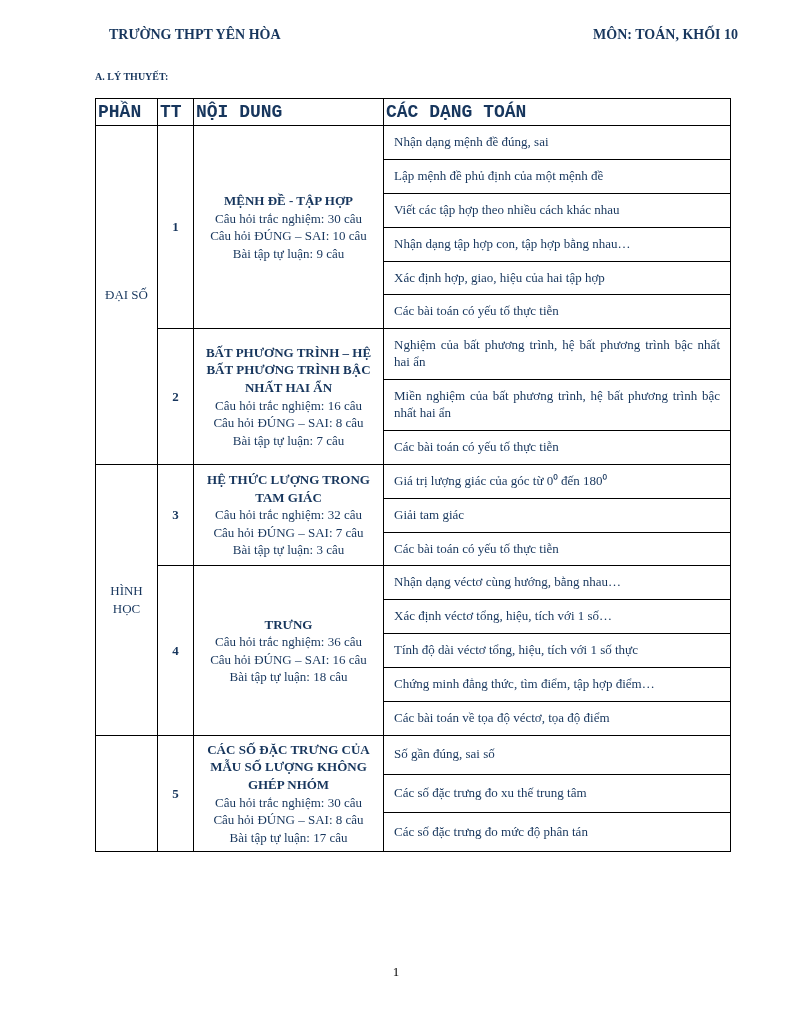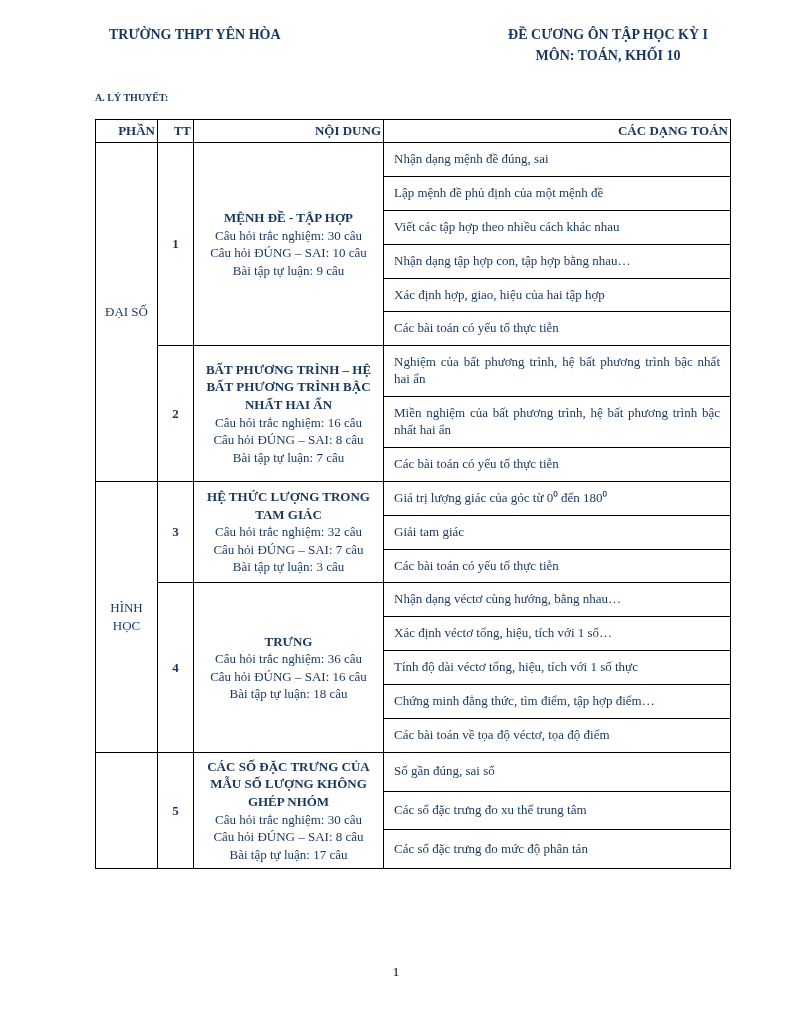"TRƯỜNG THPT YÊN HÒA" .page { padding: 24px 56px 0 95px -> 24px 26px 0 95px }
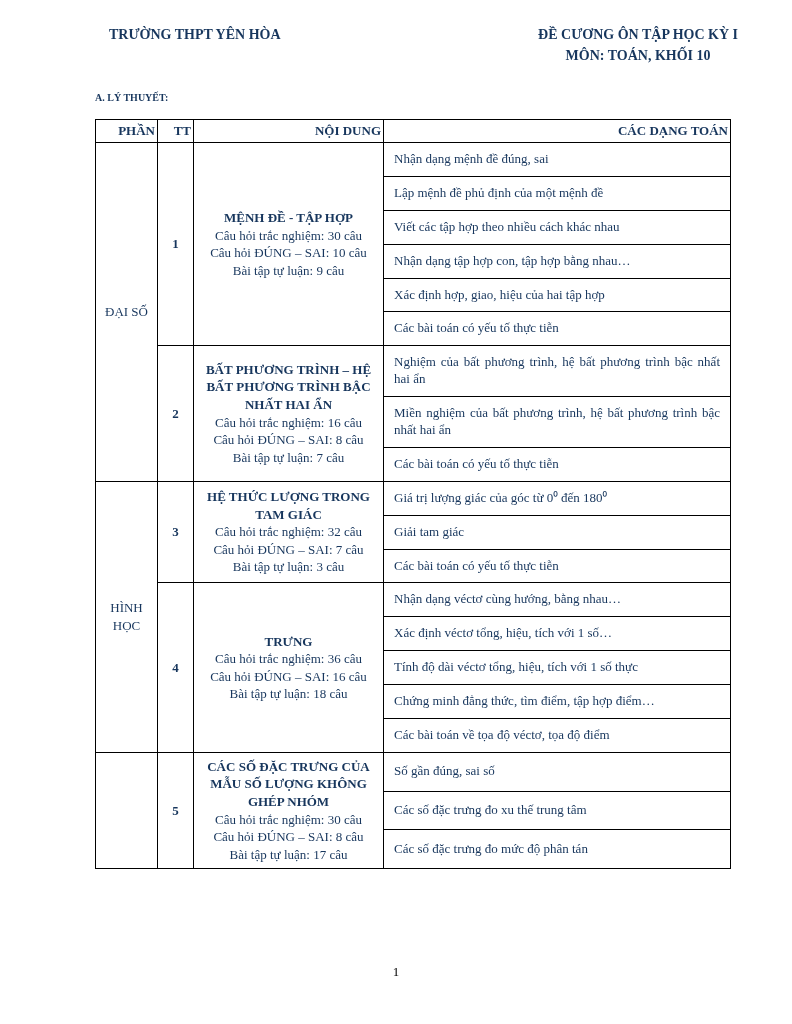"ĐỀ CƯƠNG ÔN TẬP HỌC" div { html: <div>ĐỀ CƯƠNG ÔN TẬP HỌC KỲ I</div> -> none }
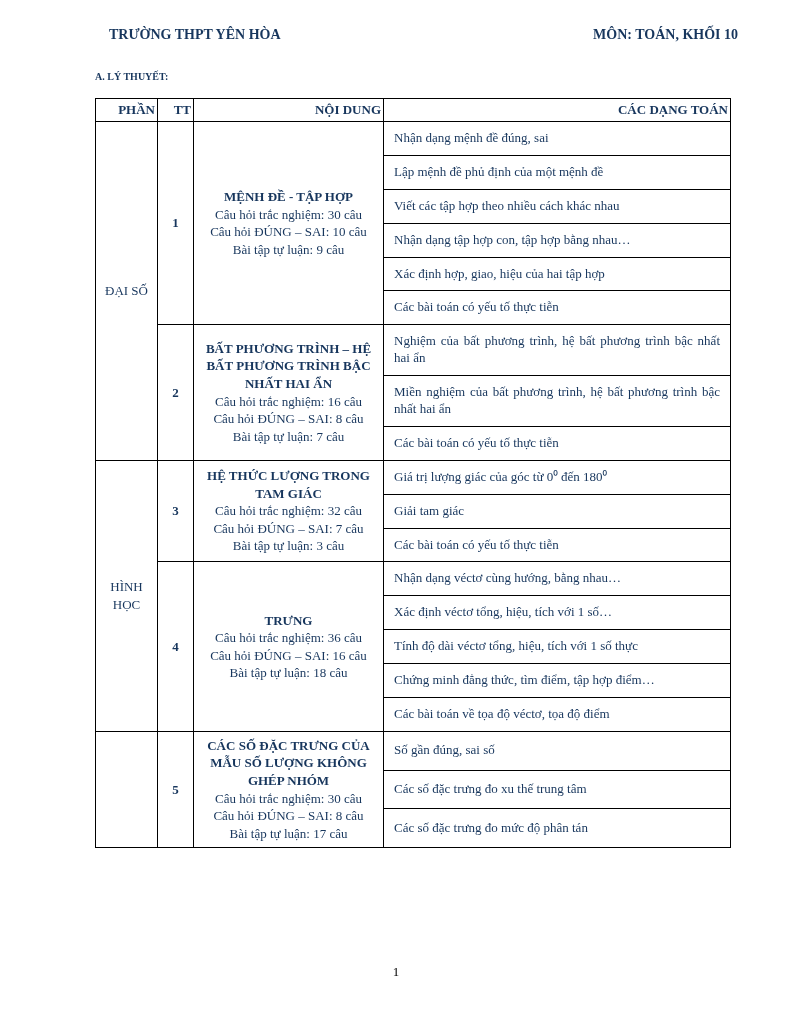"PHẦN" table.theory-table th { font-family: none -> Liberation Mono, monospace; font-size: 13px -> 18px; text-align: right -> left }
